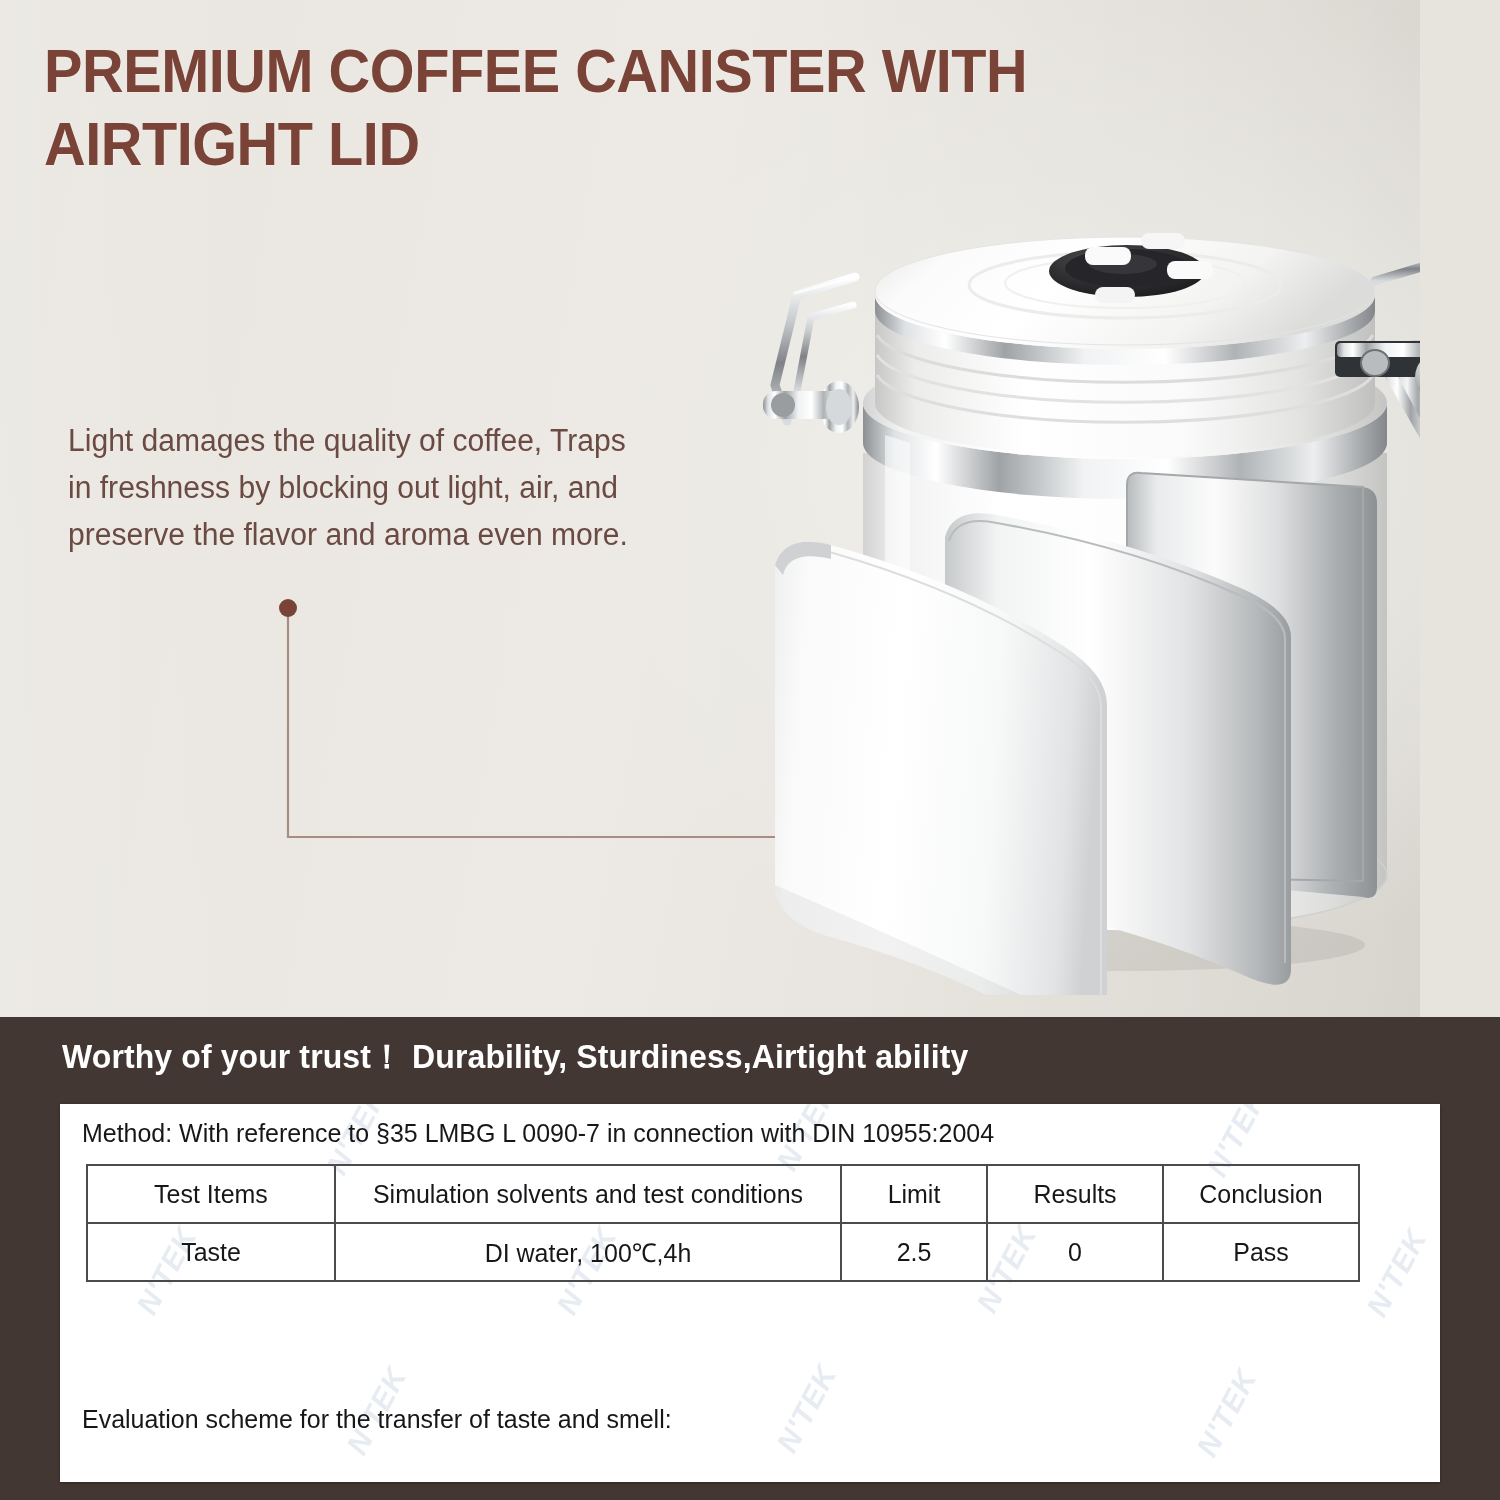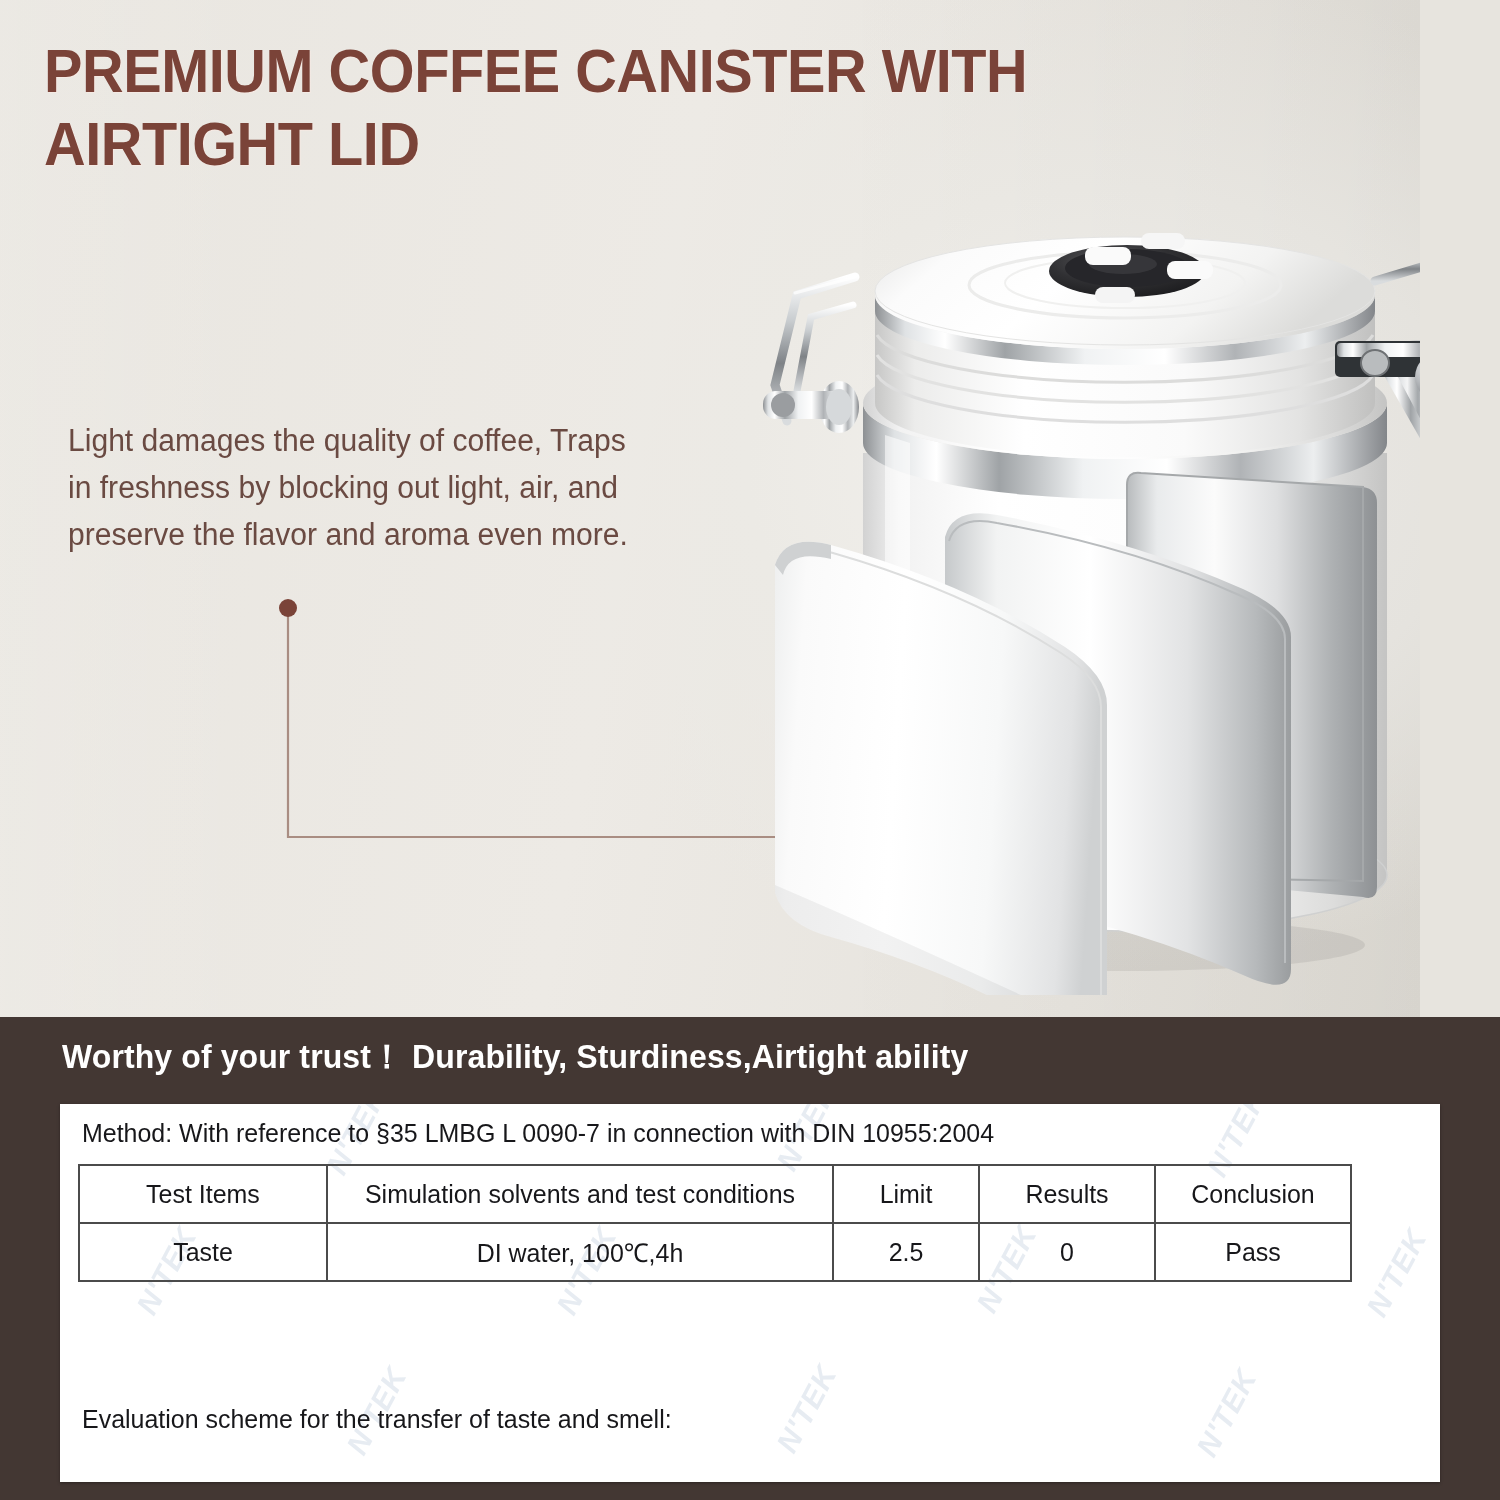"Test Items" table.report { left: 18px -> 26px }
